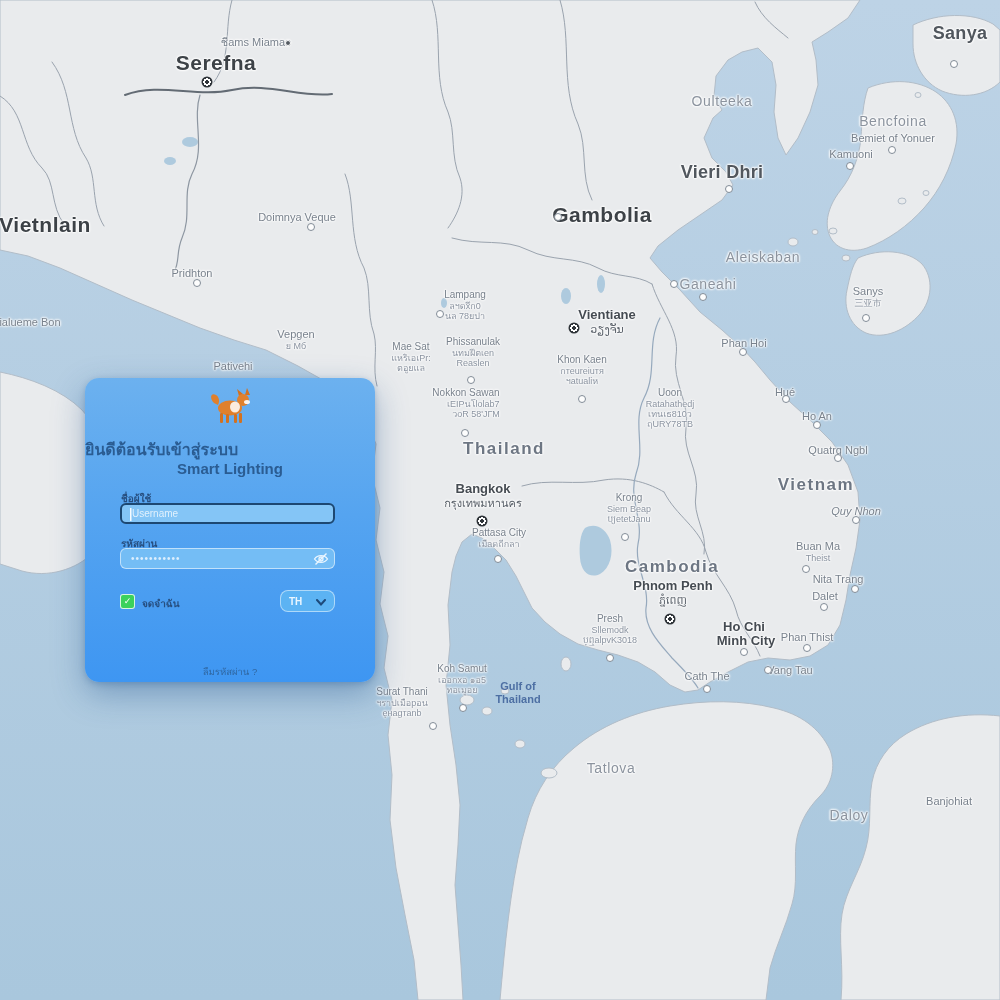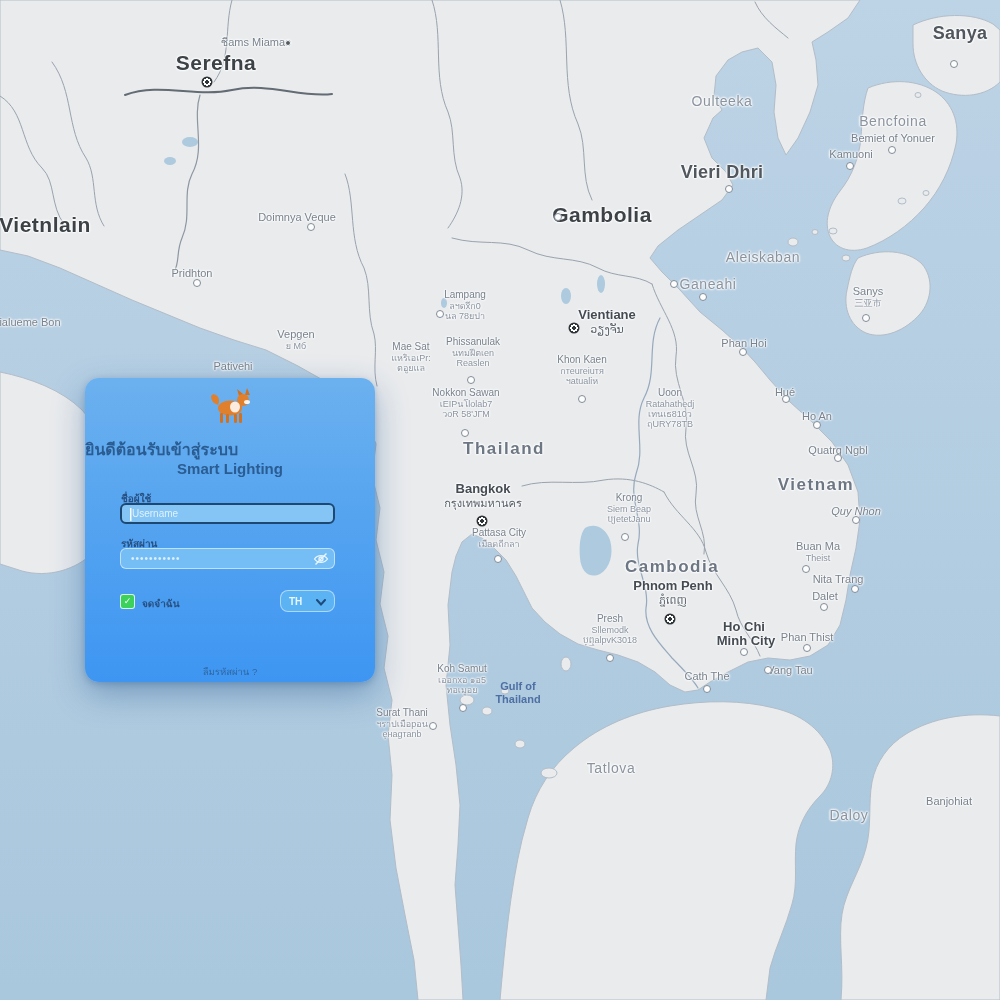"Nokkon Sawan" div.lbl { text-align: none -> right }
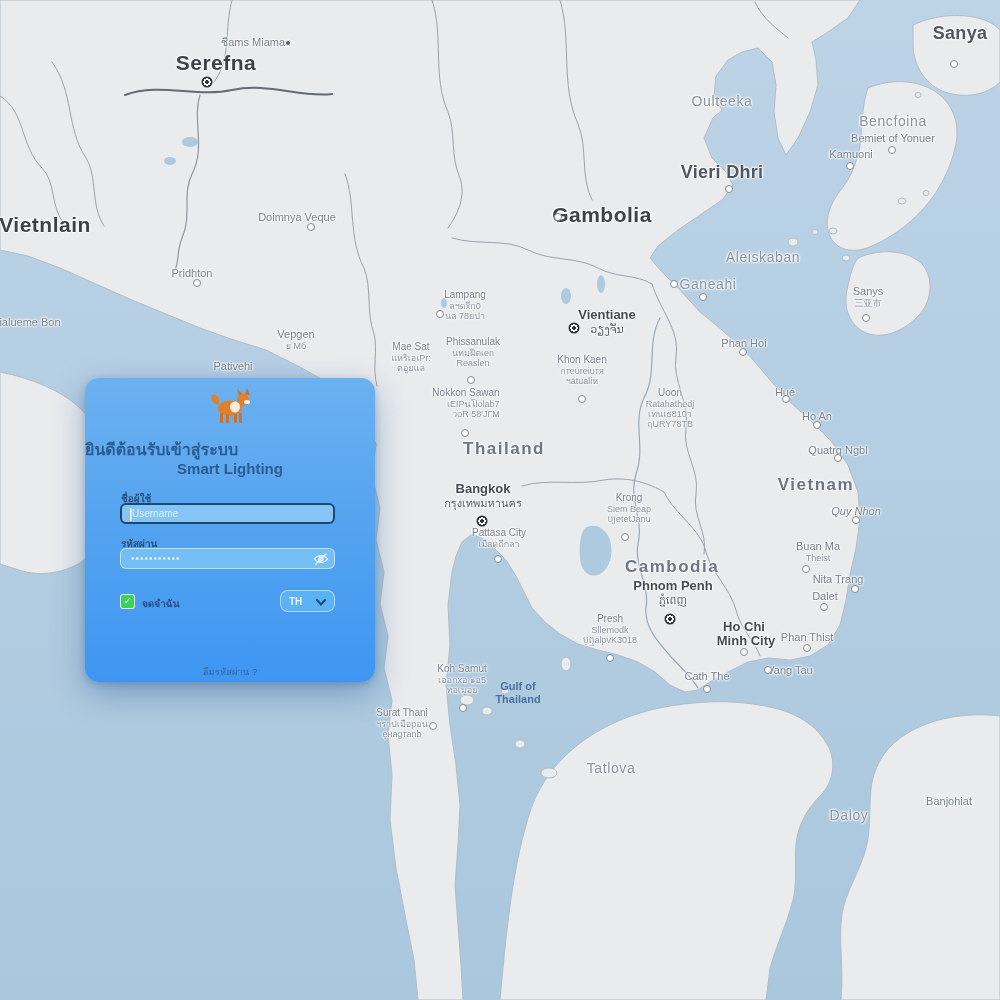"Surat Thani" div.lbl { top: 723px -> 702px }
